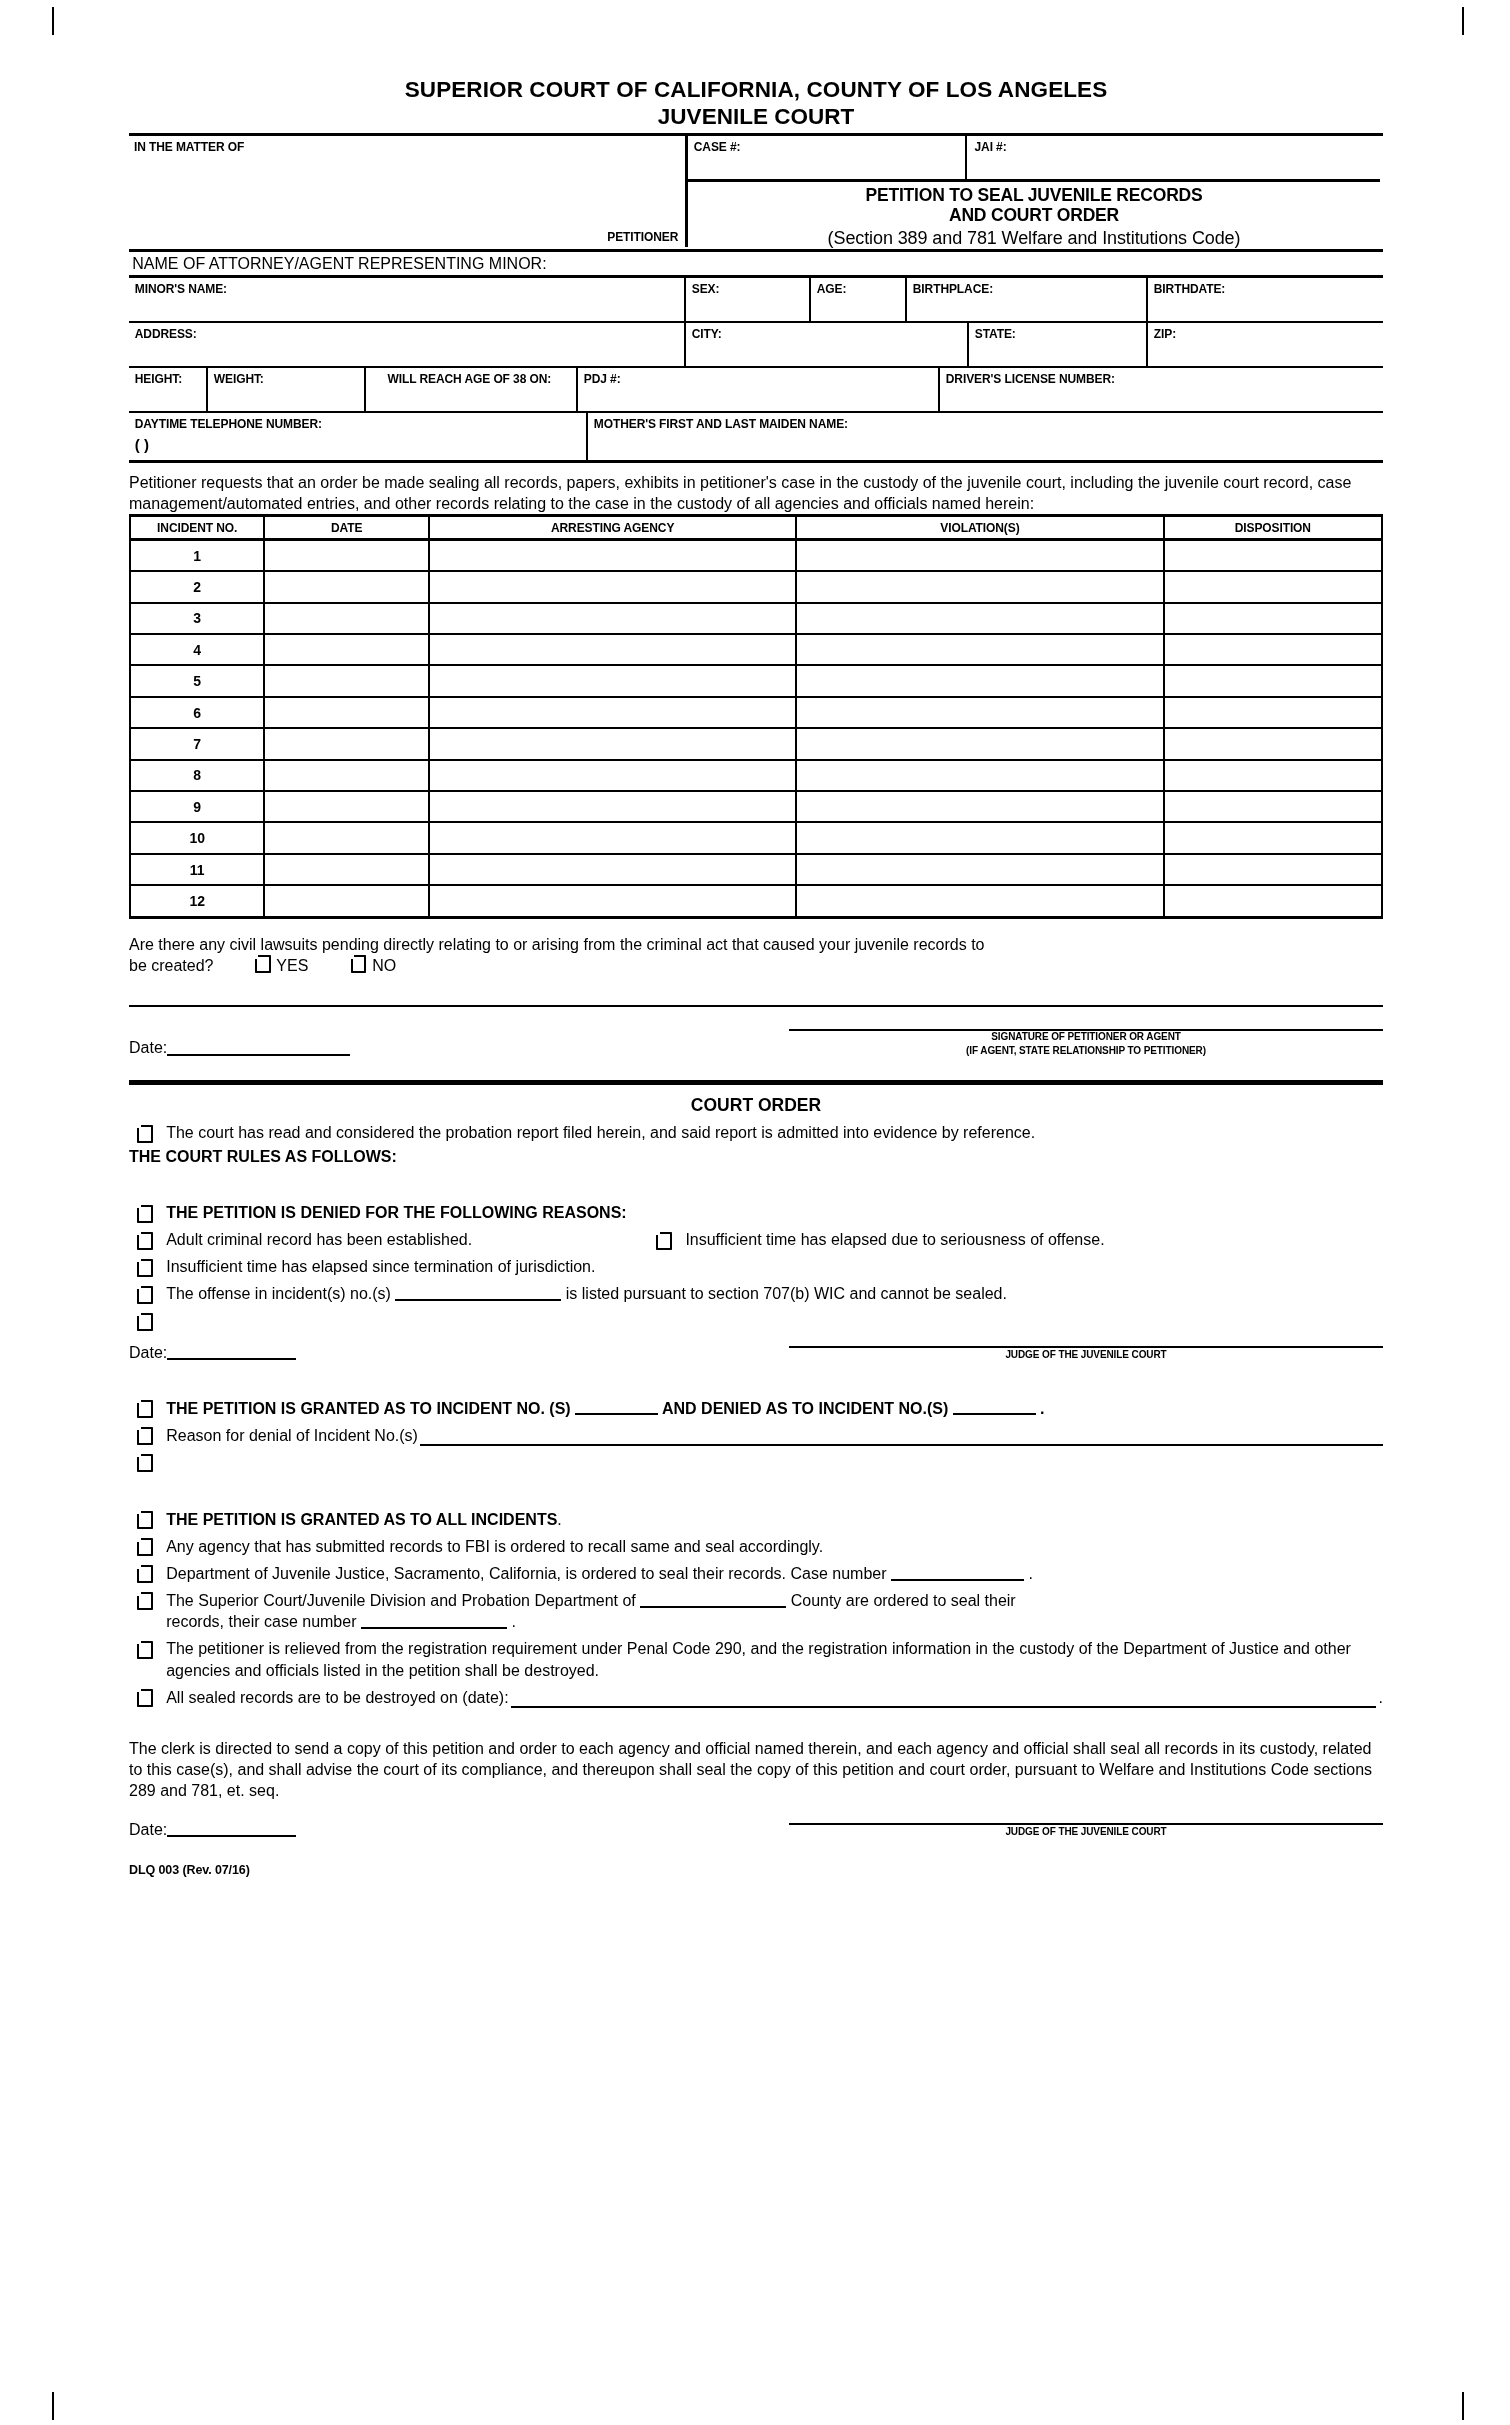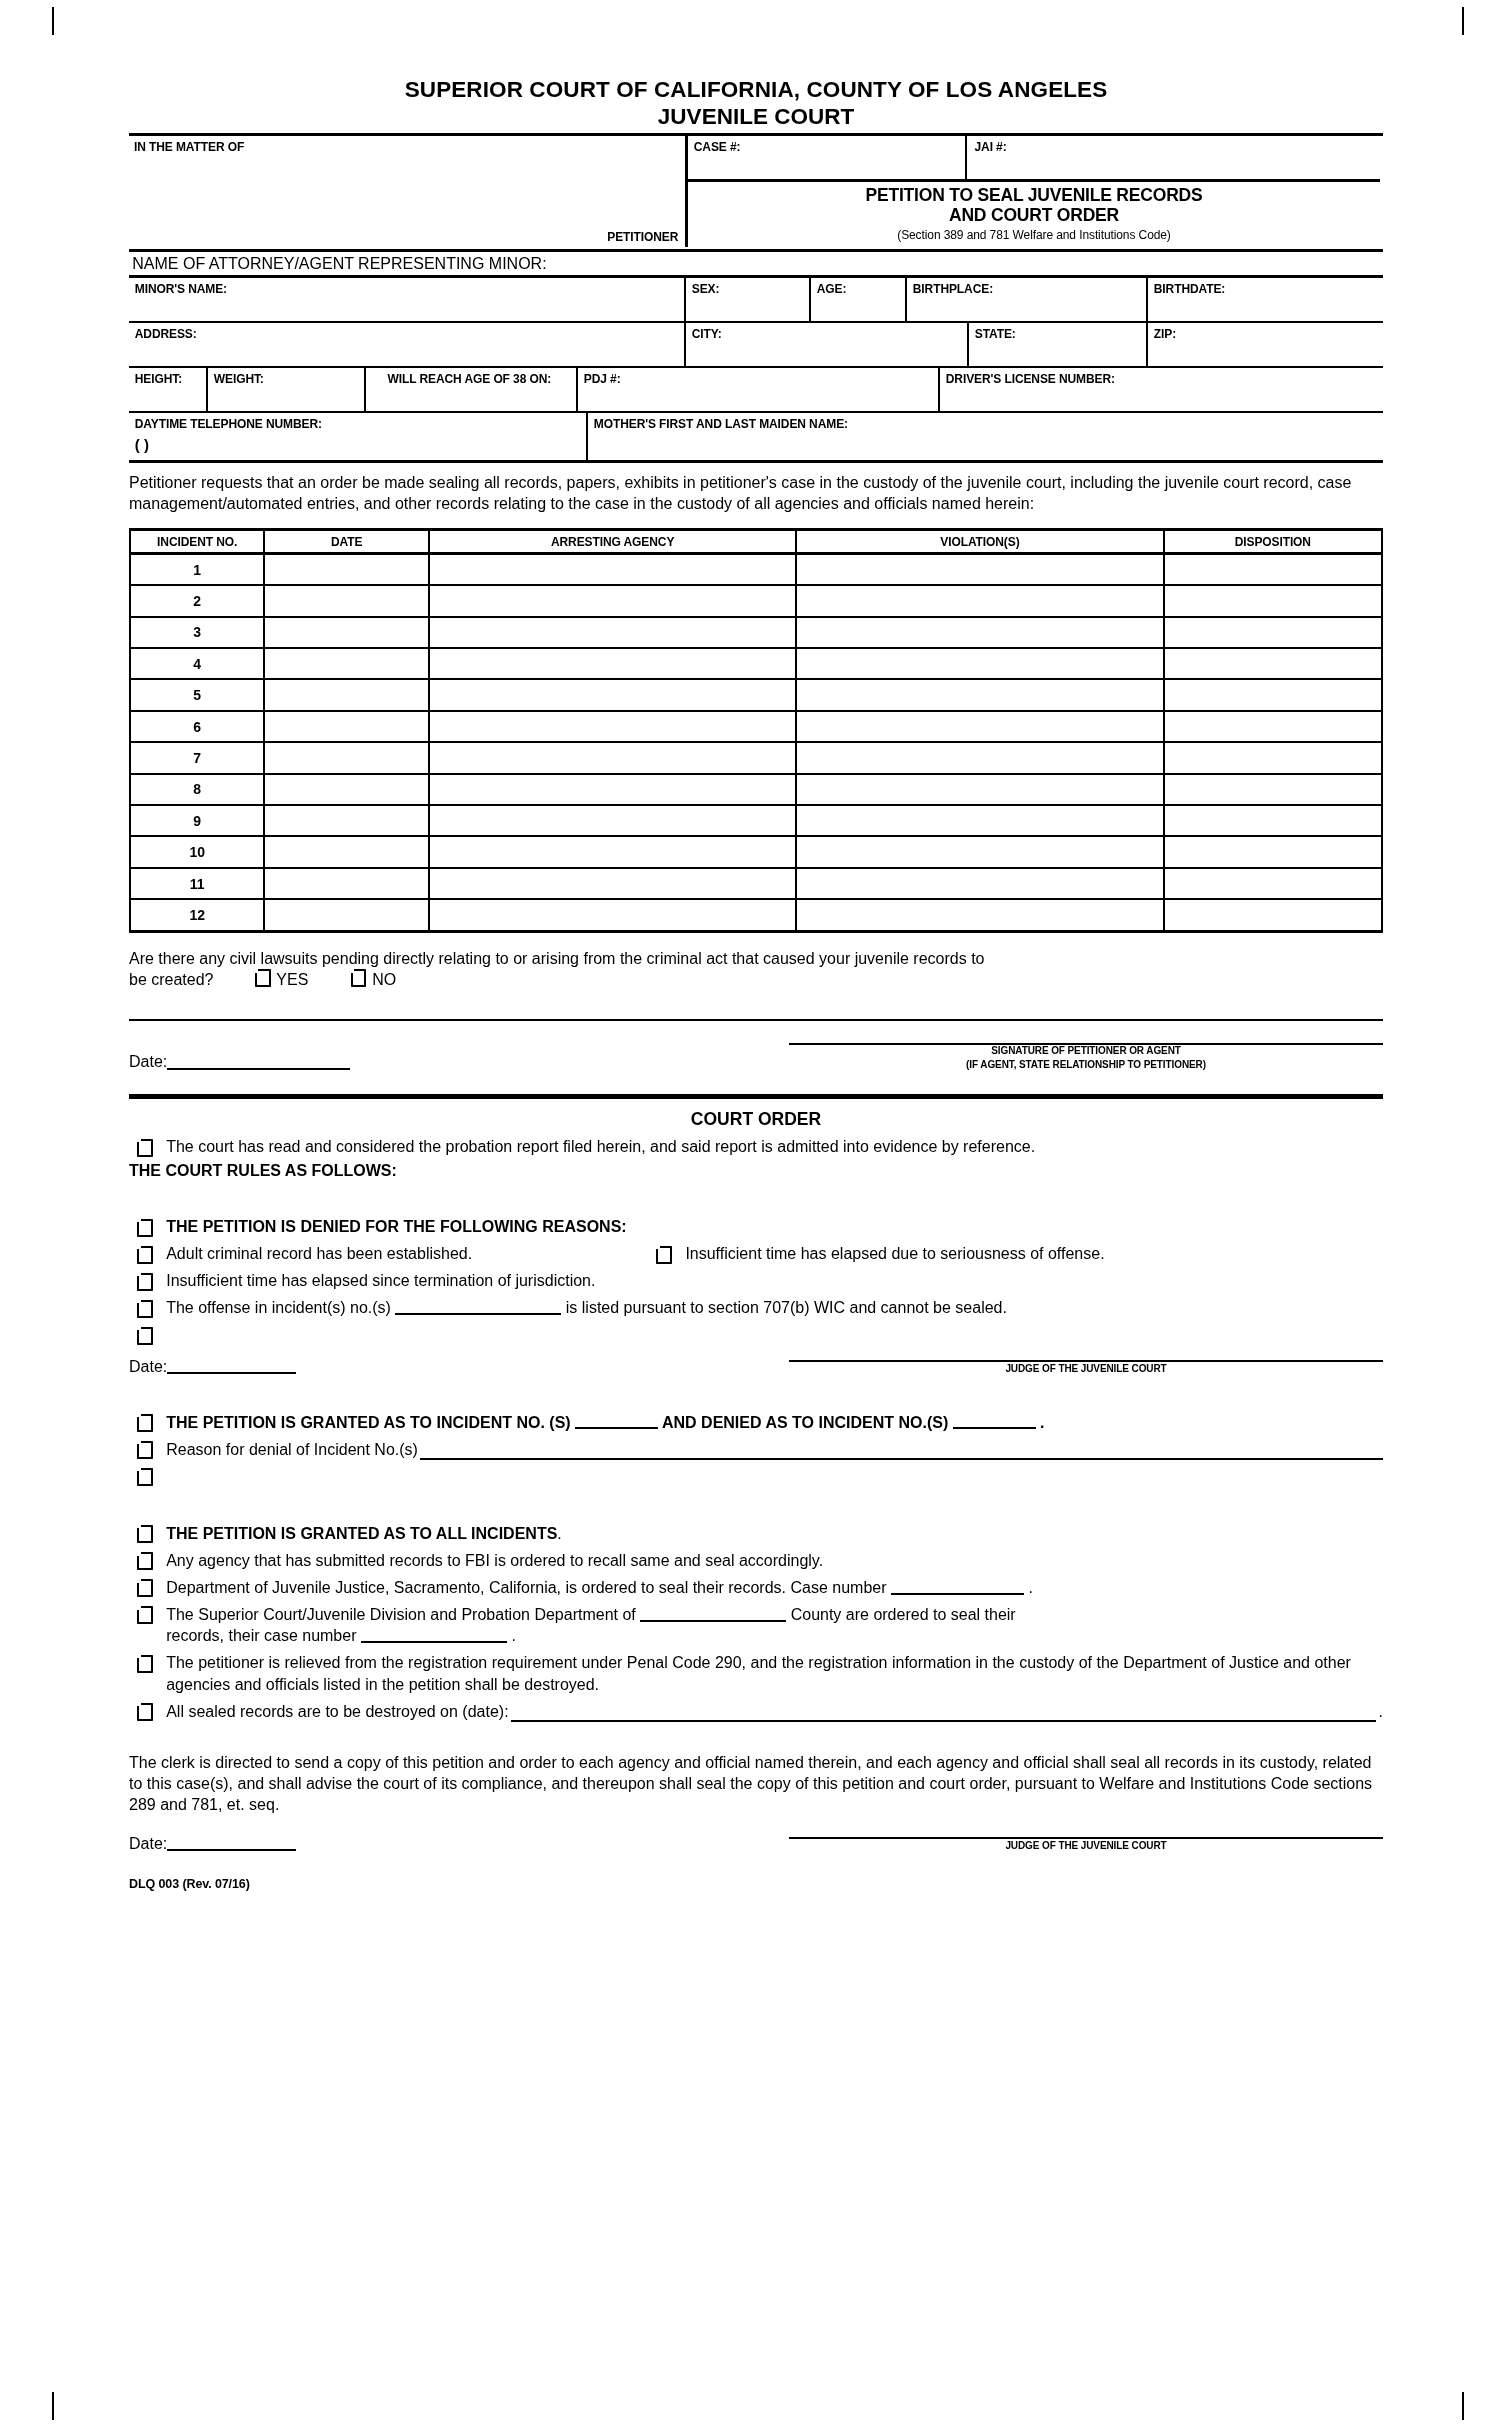"(Section 389 and 781 Welfare" .doc-sub { font-size: 12px -> 18px }
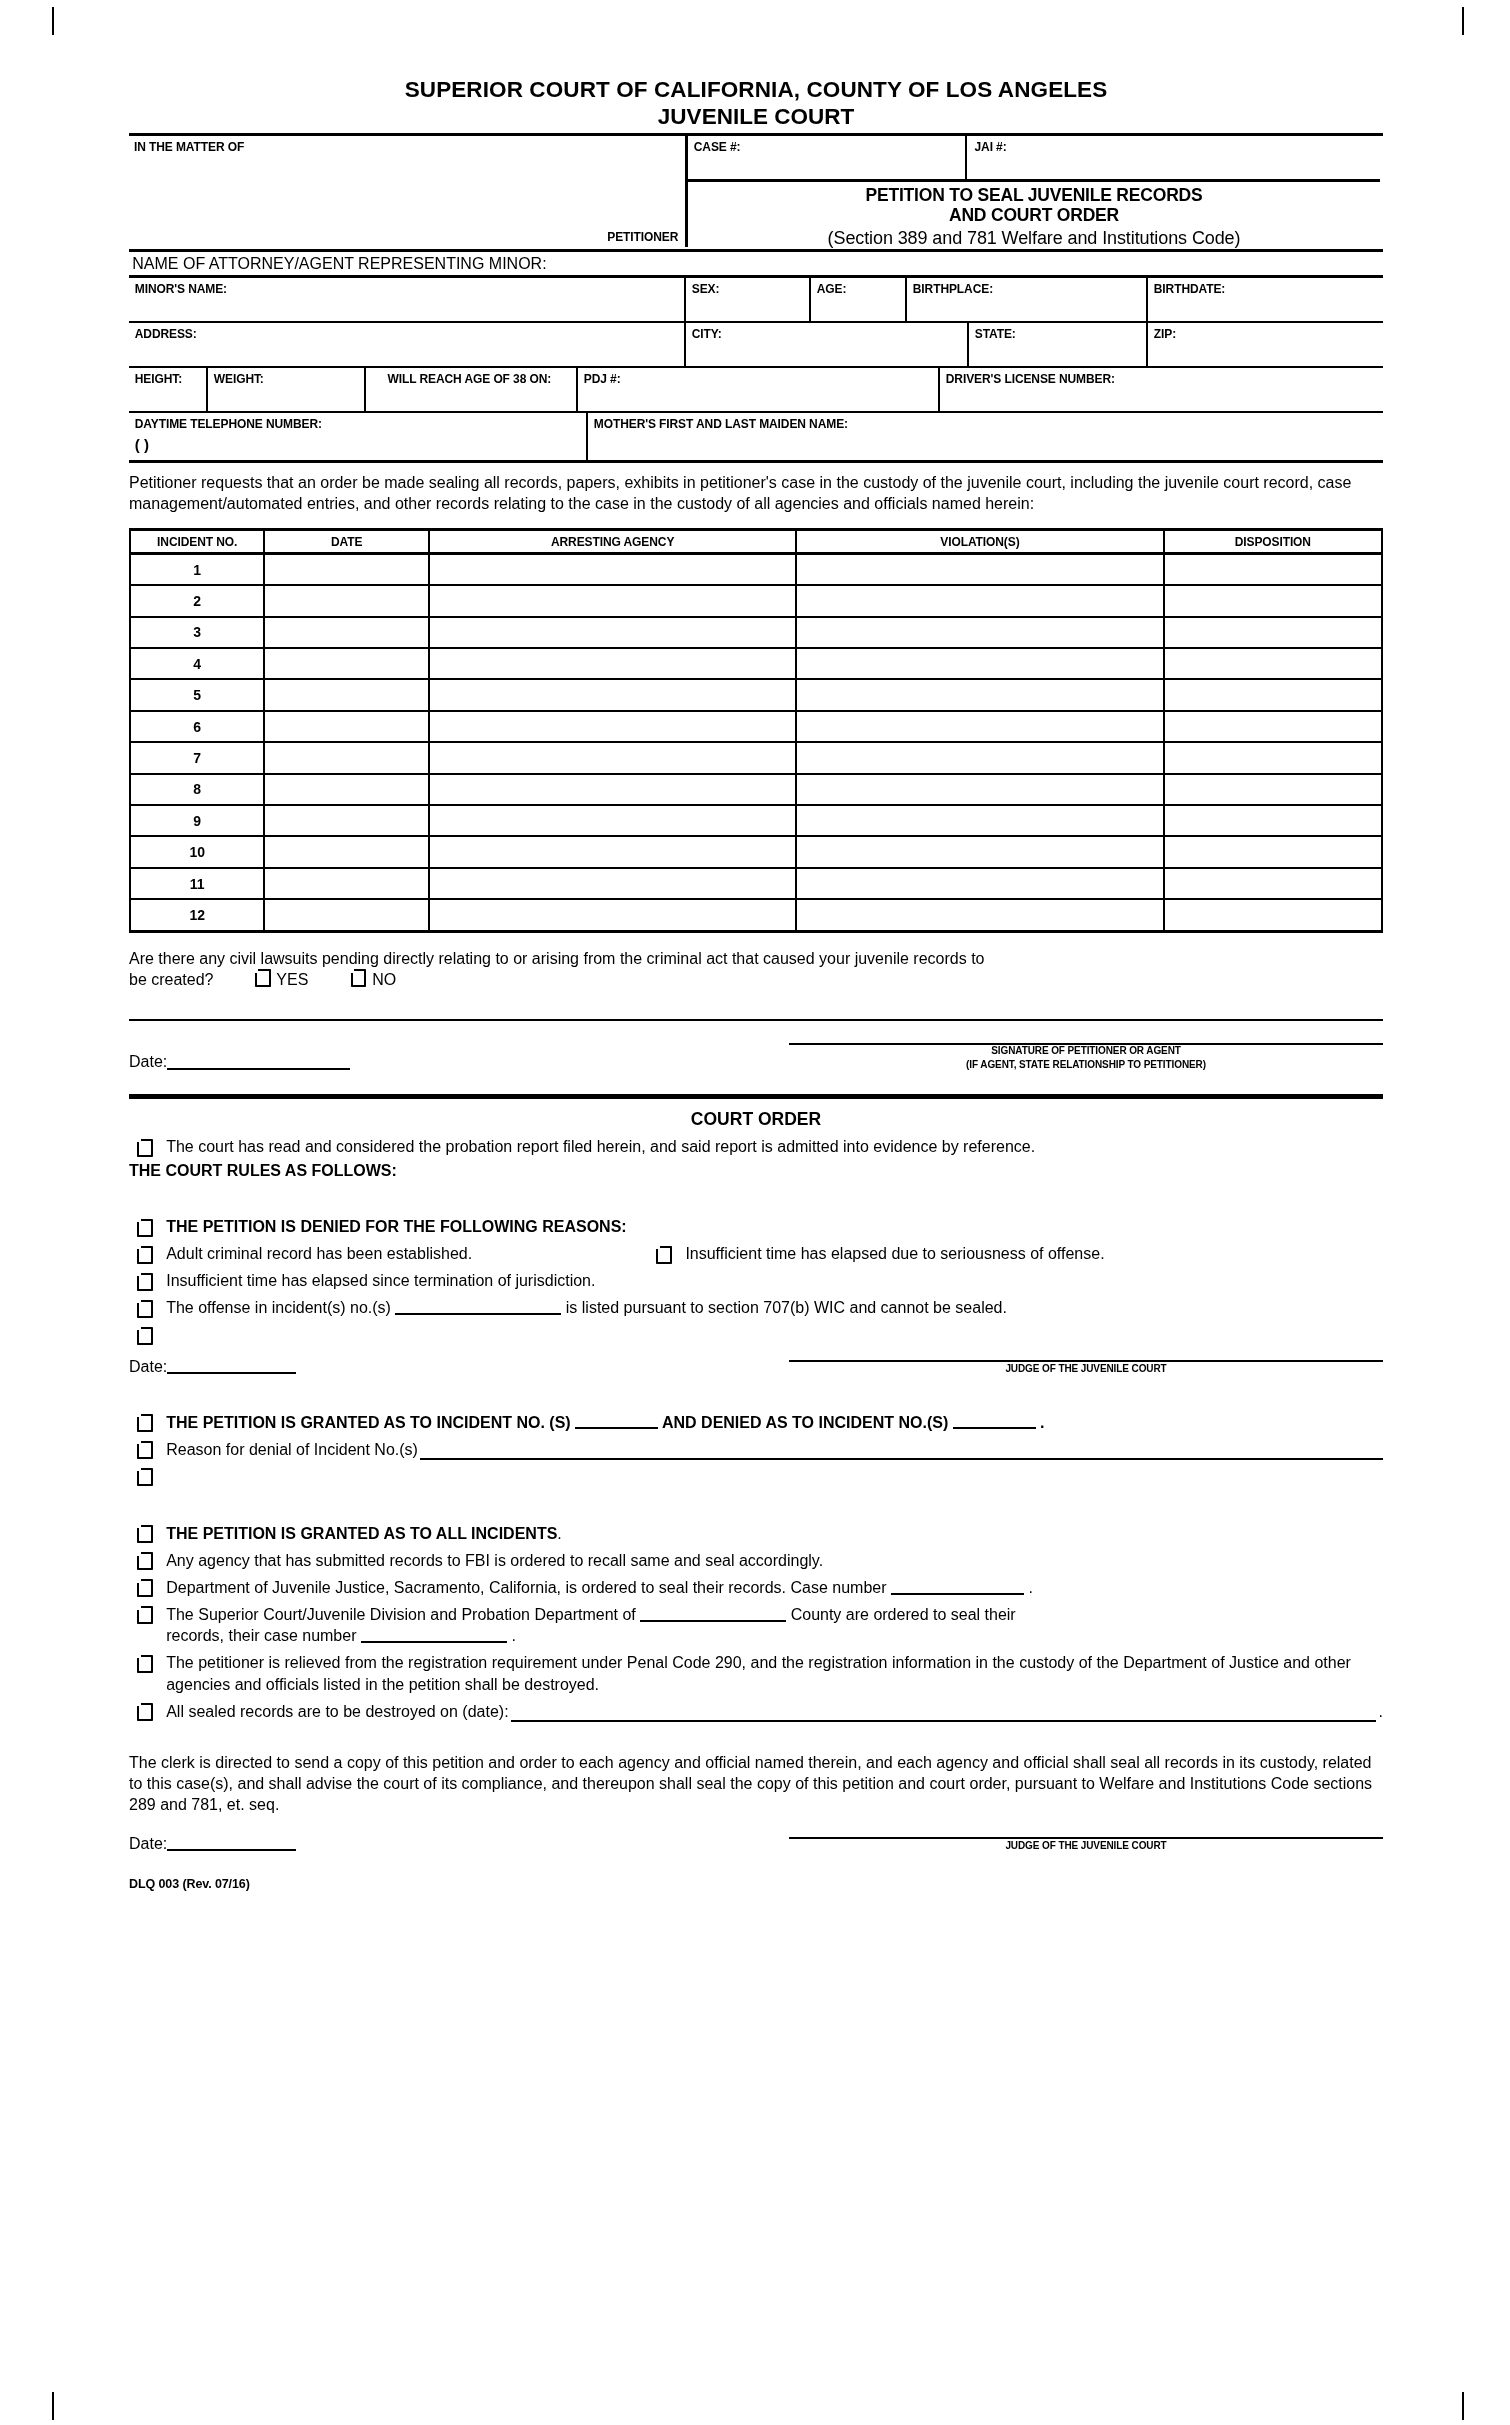"INCIDENT NO." table.inc { margin-top: 14px -> none }
